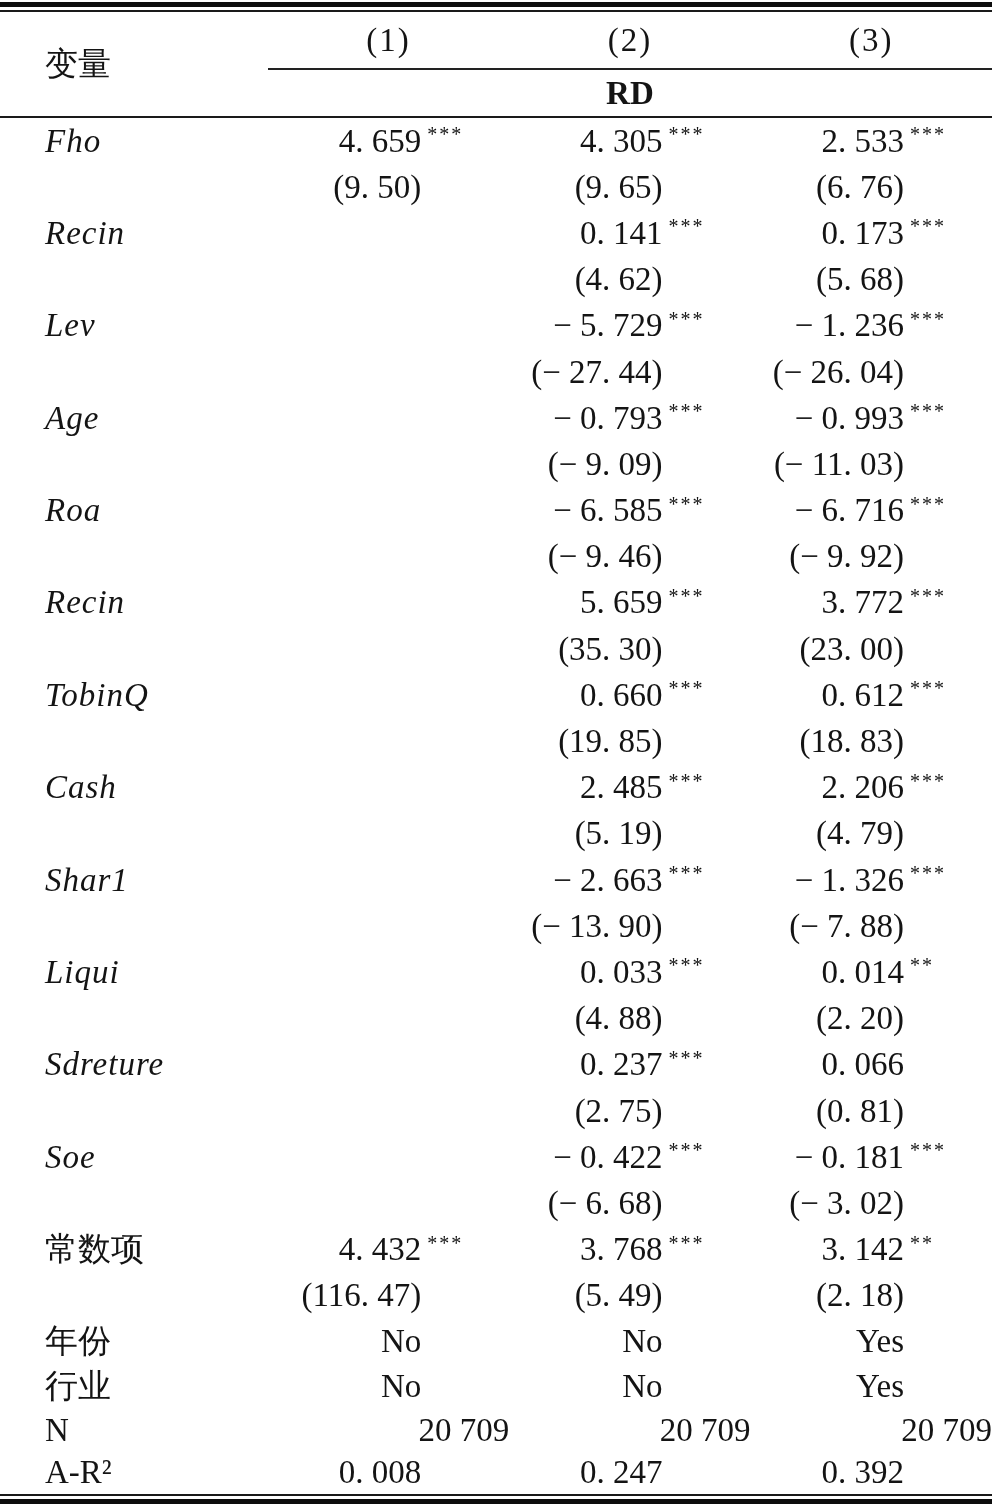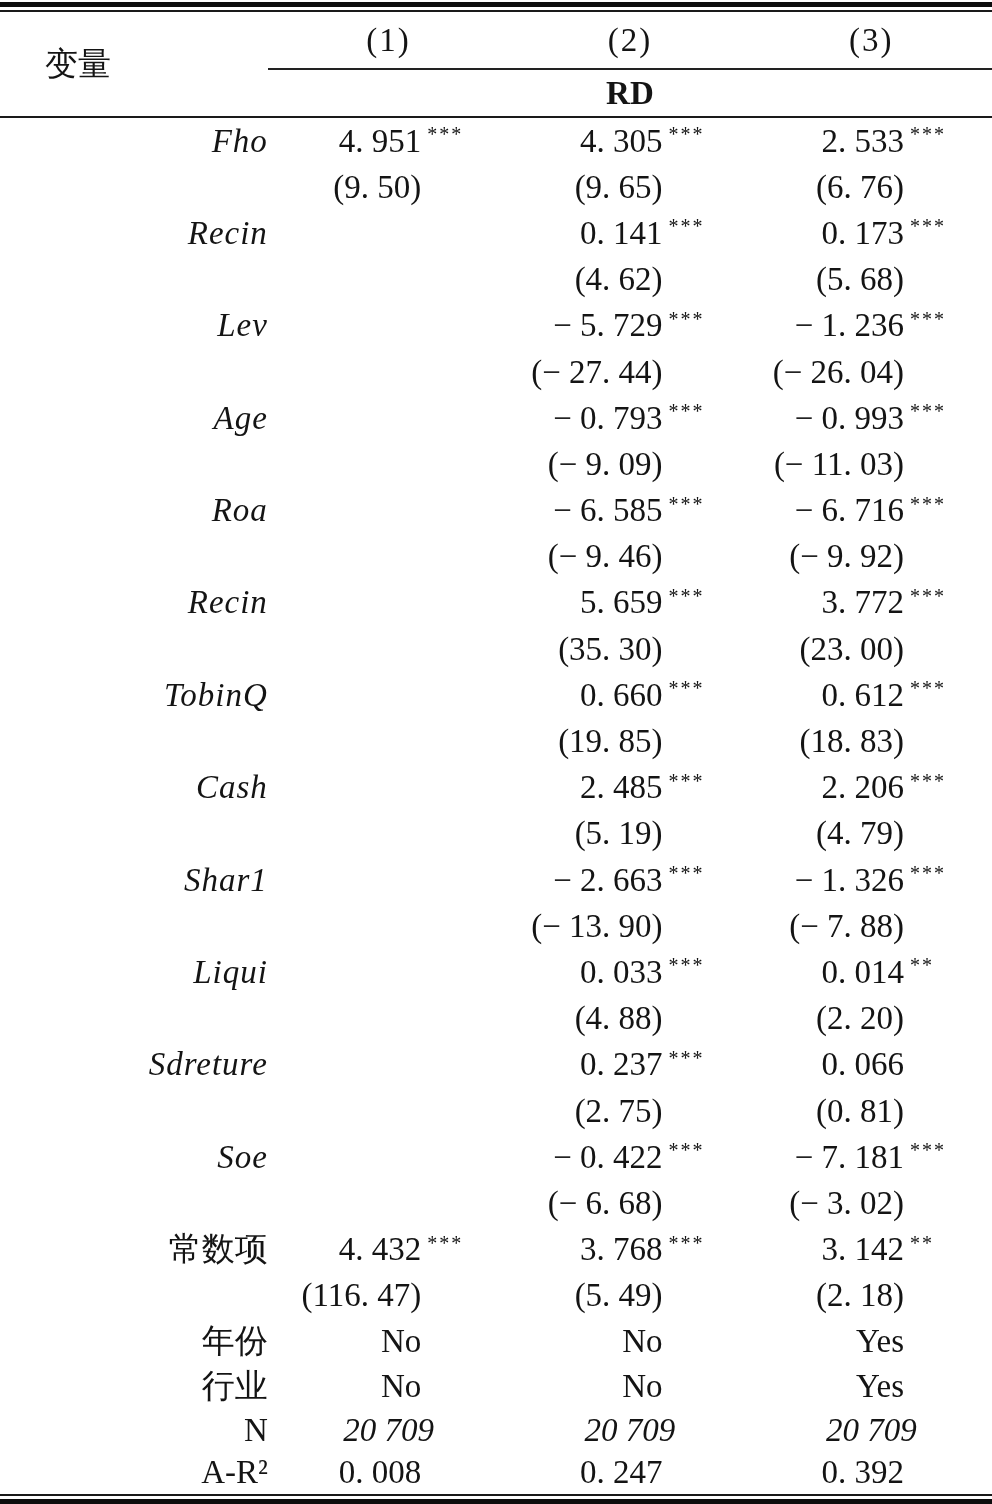"Fho" td.lab { text-align: right -> left }
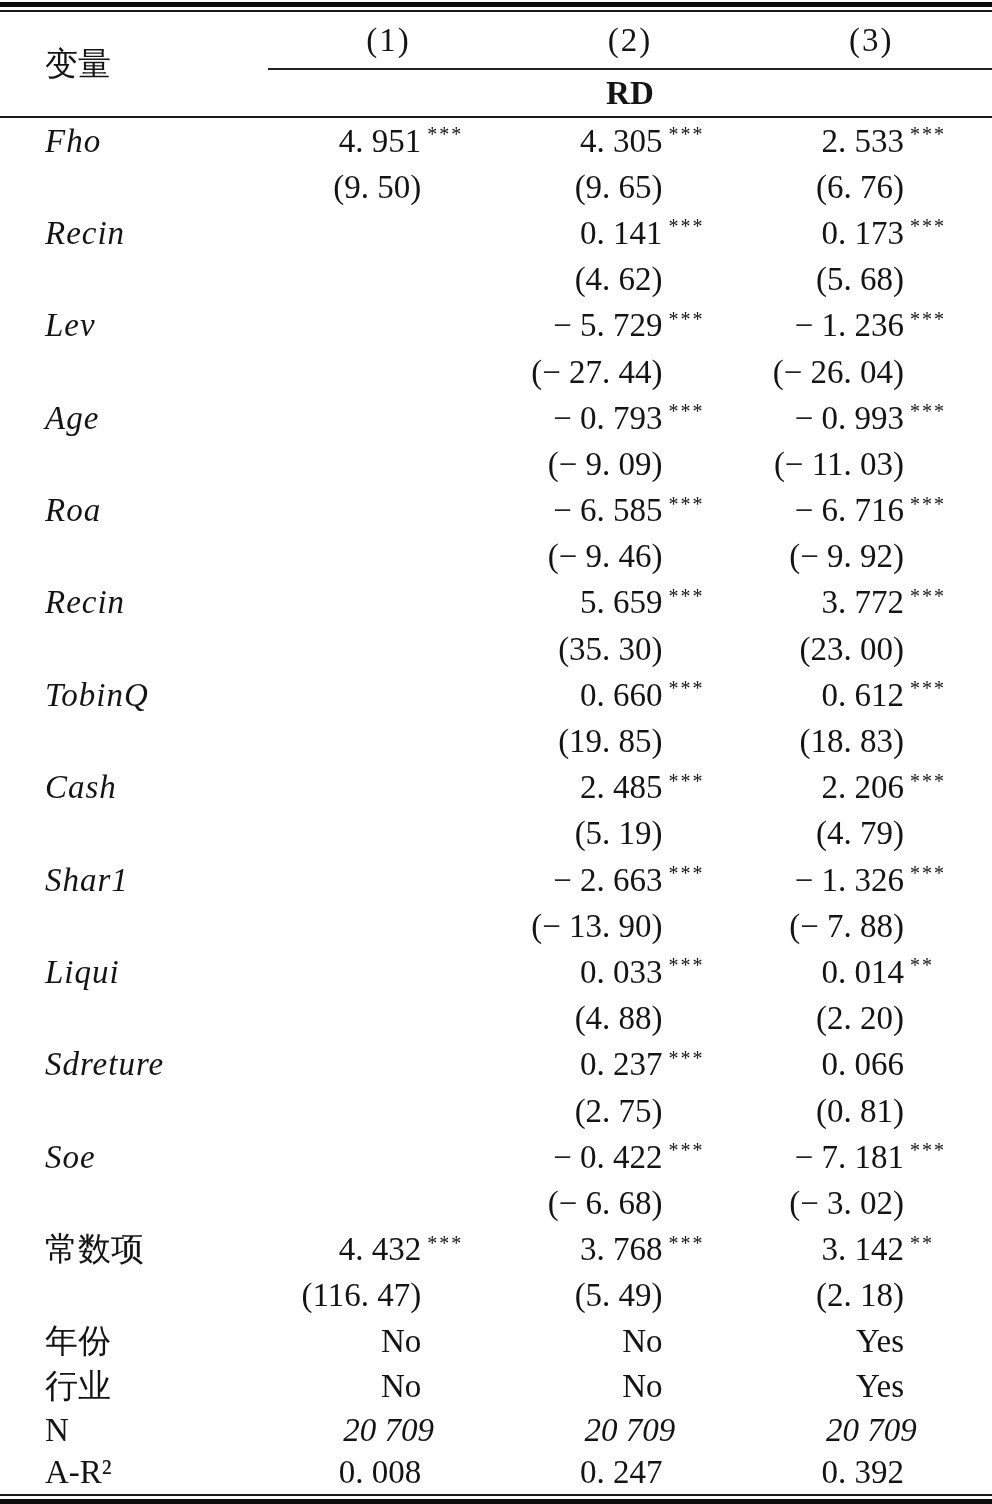"4. 951" span.num { text: 951 -> 659 }
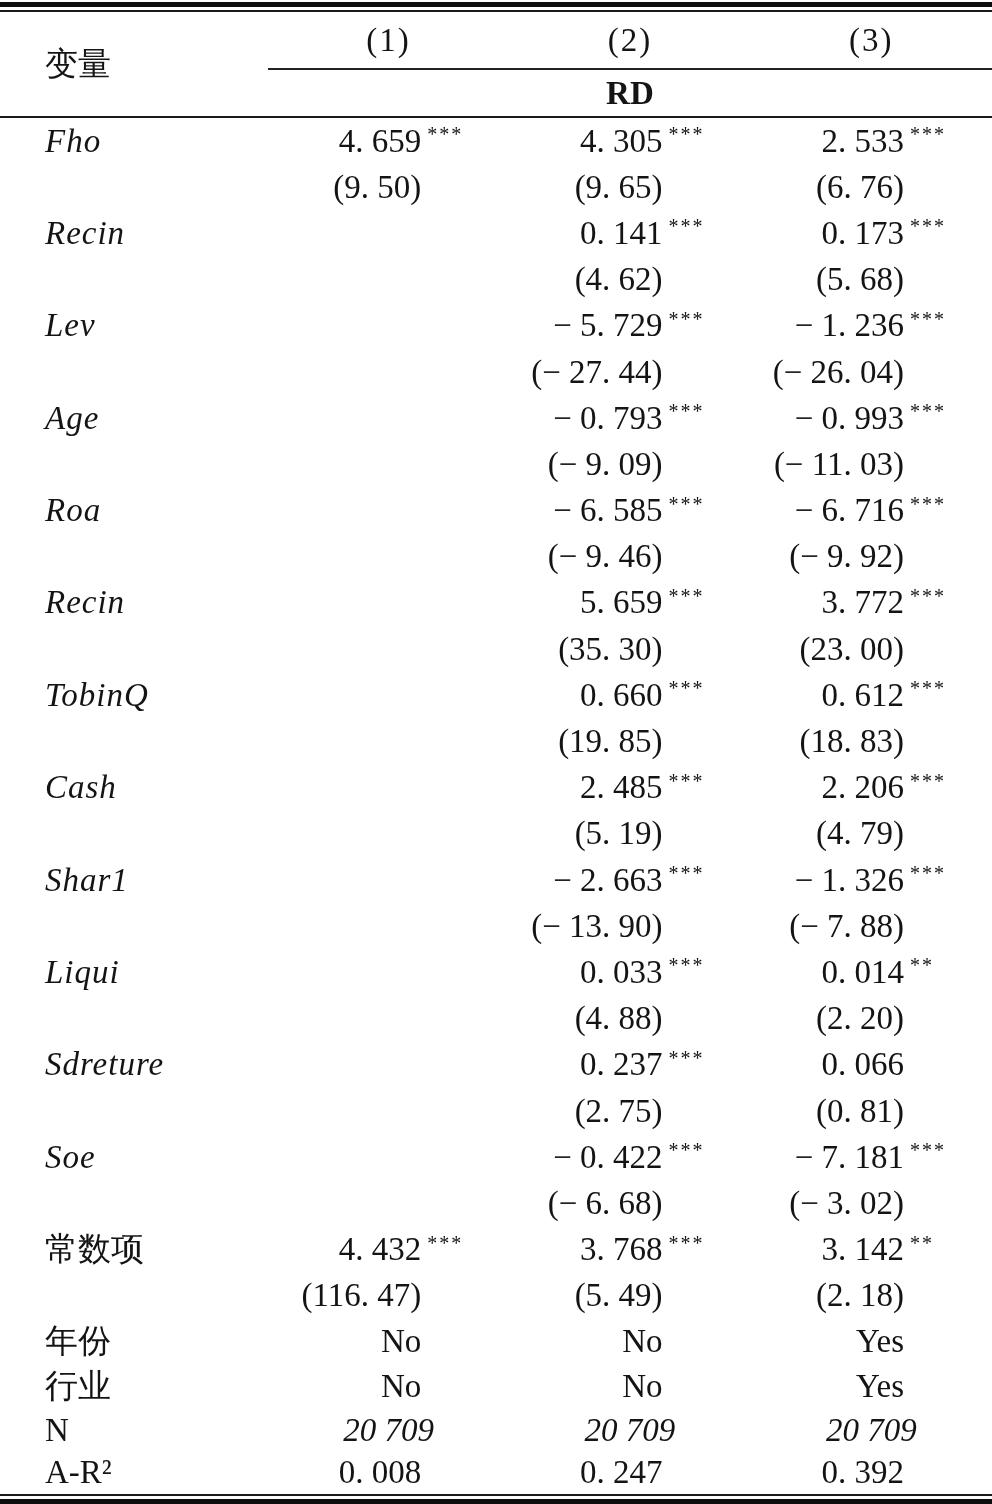"− 7. 181" span.num { text: 7 -> 0 }
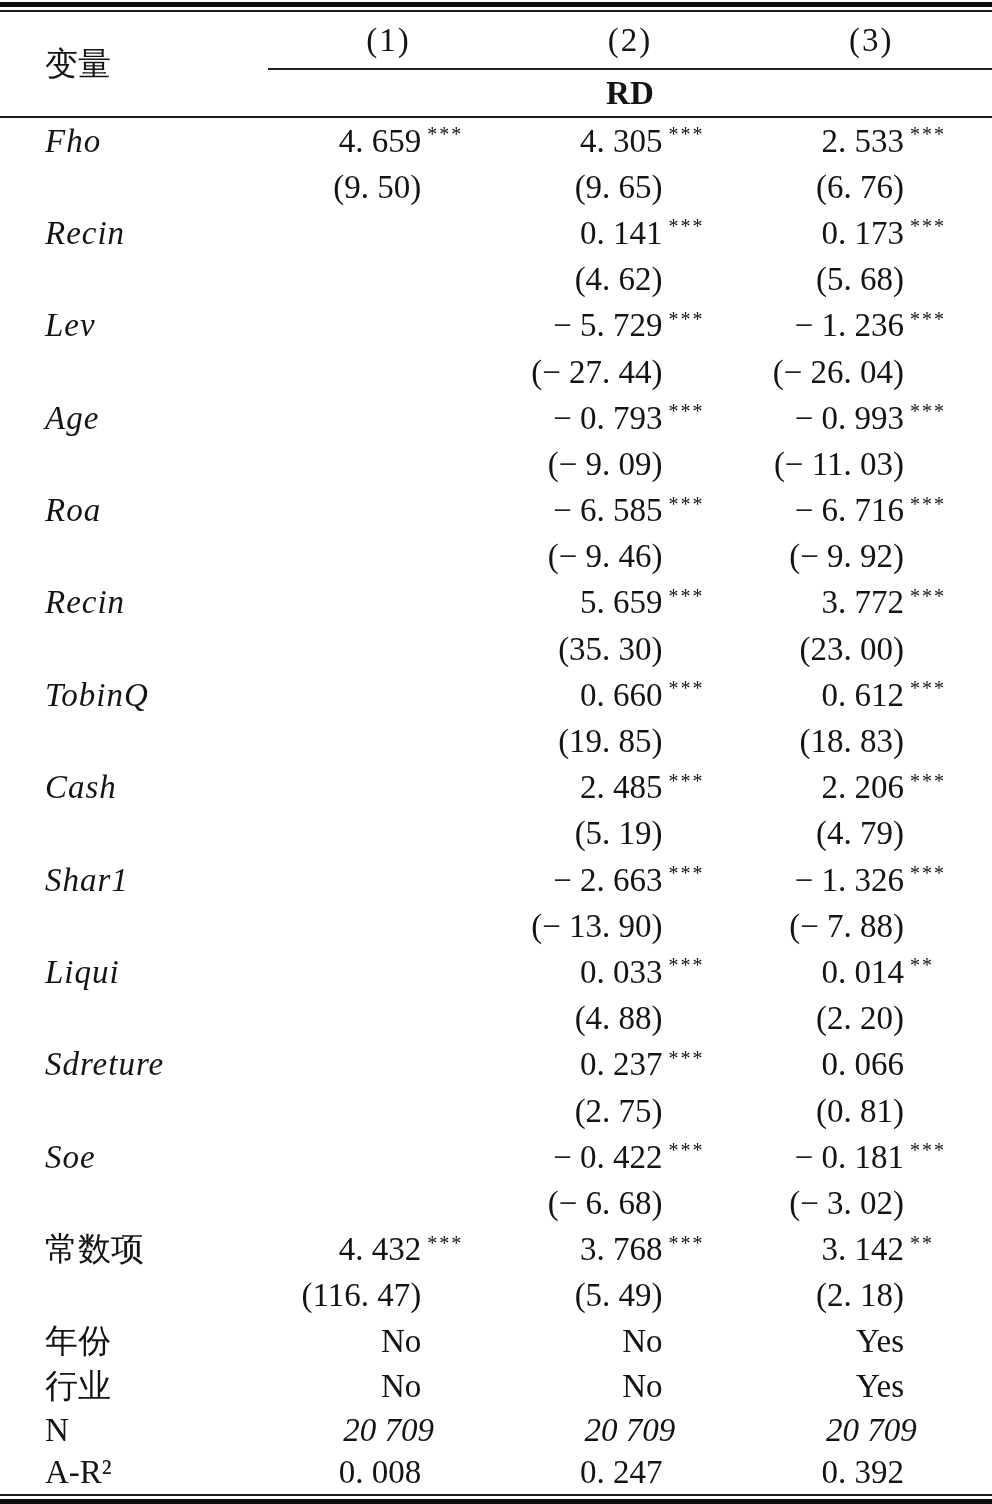"20 709" td.val.align-left { font-style: italic -> none; text-align: center -> right }
